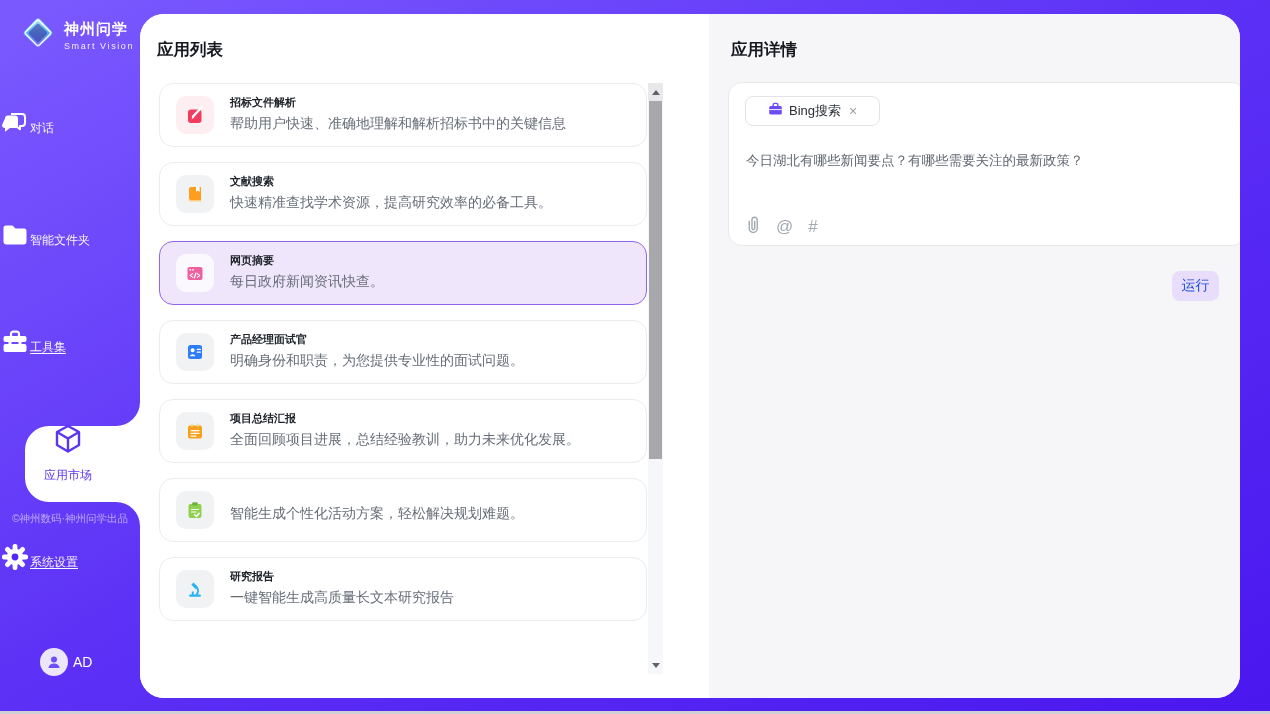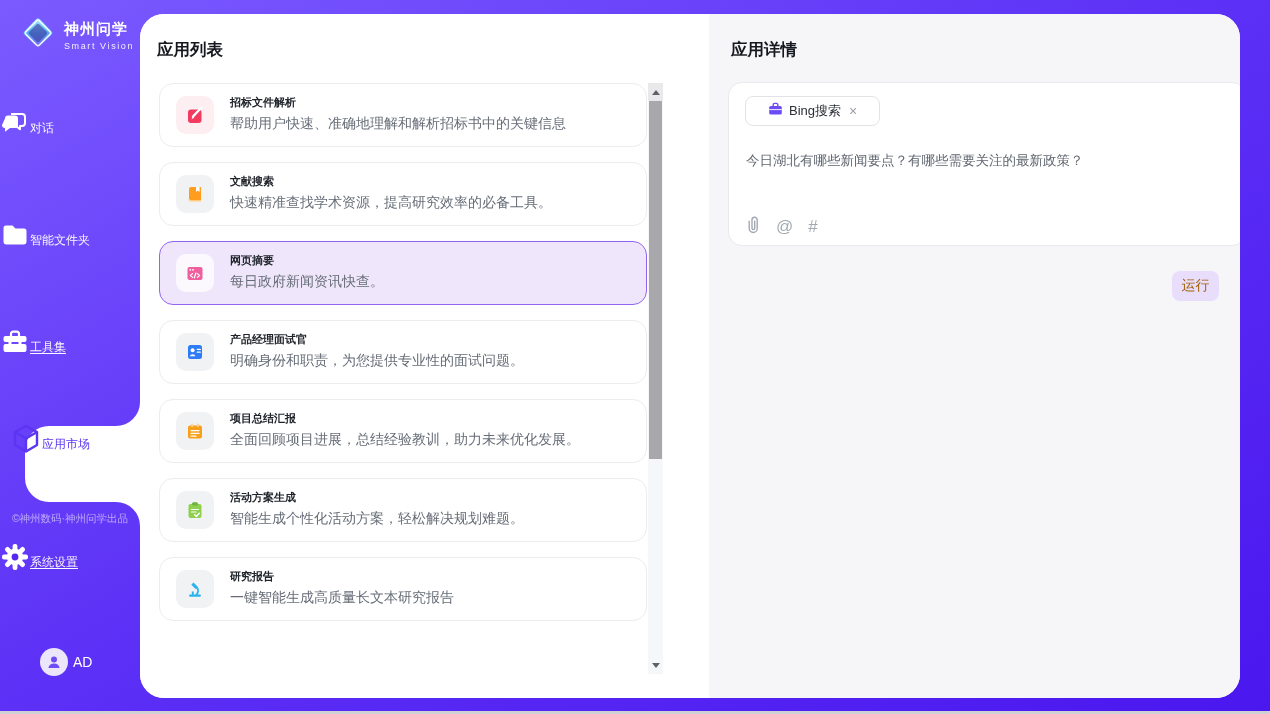"运行" .run-btn { color: #a16207 -> #1d4ed8 }
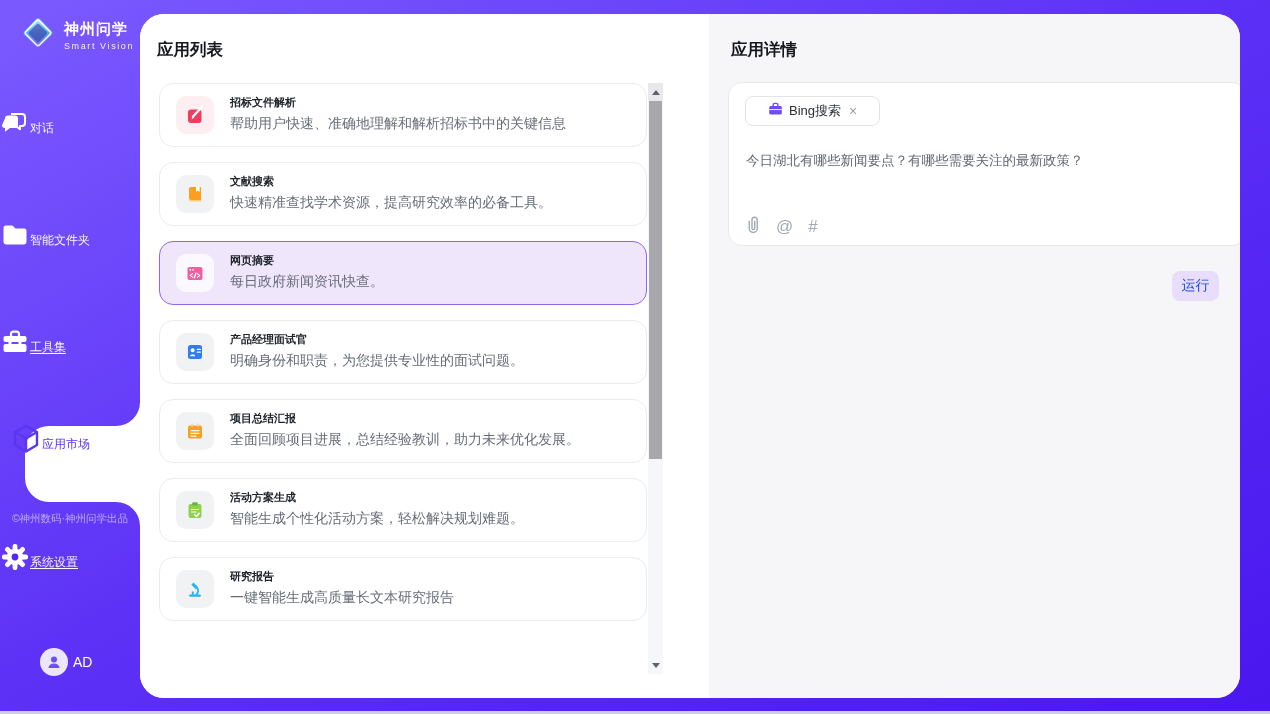"应用市场" .nav-active { flex-direction: row -> column }
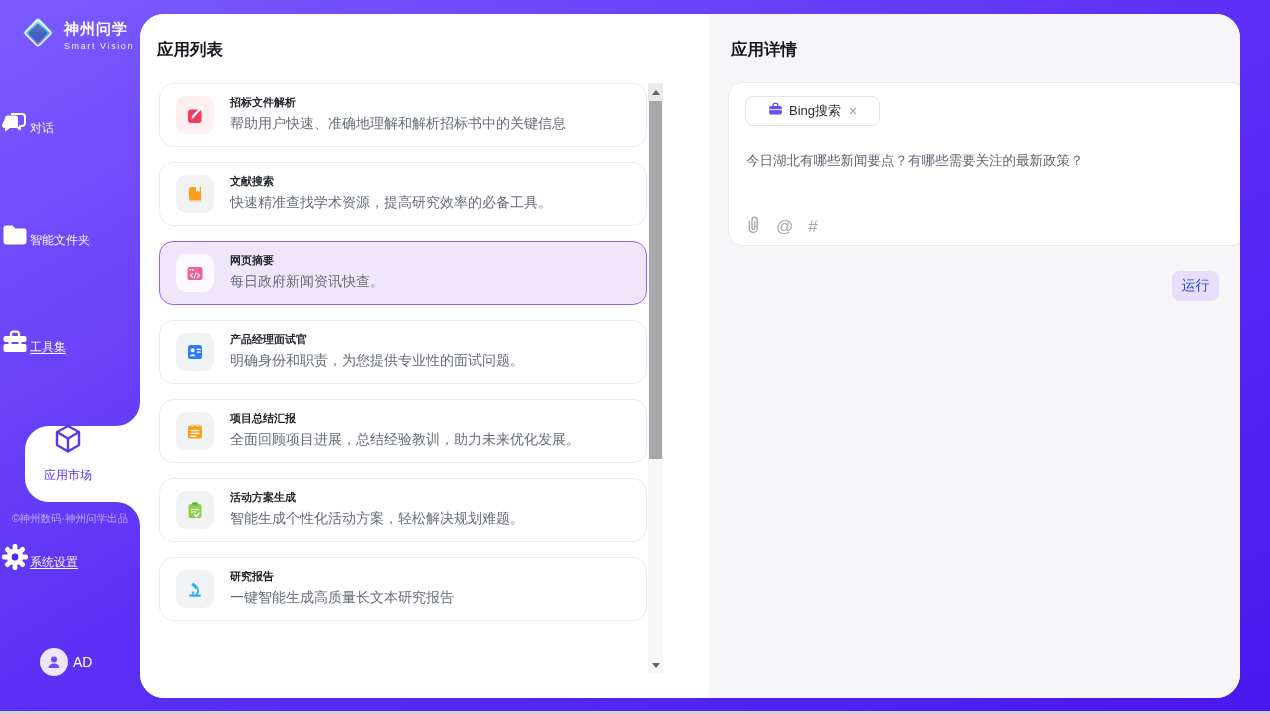"活动方案生成" div.app-title { html: <div>活动方案生成</div> -> none }
